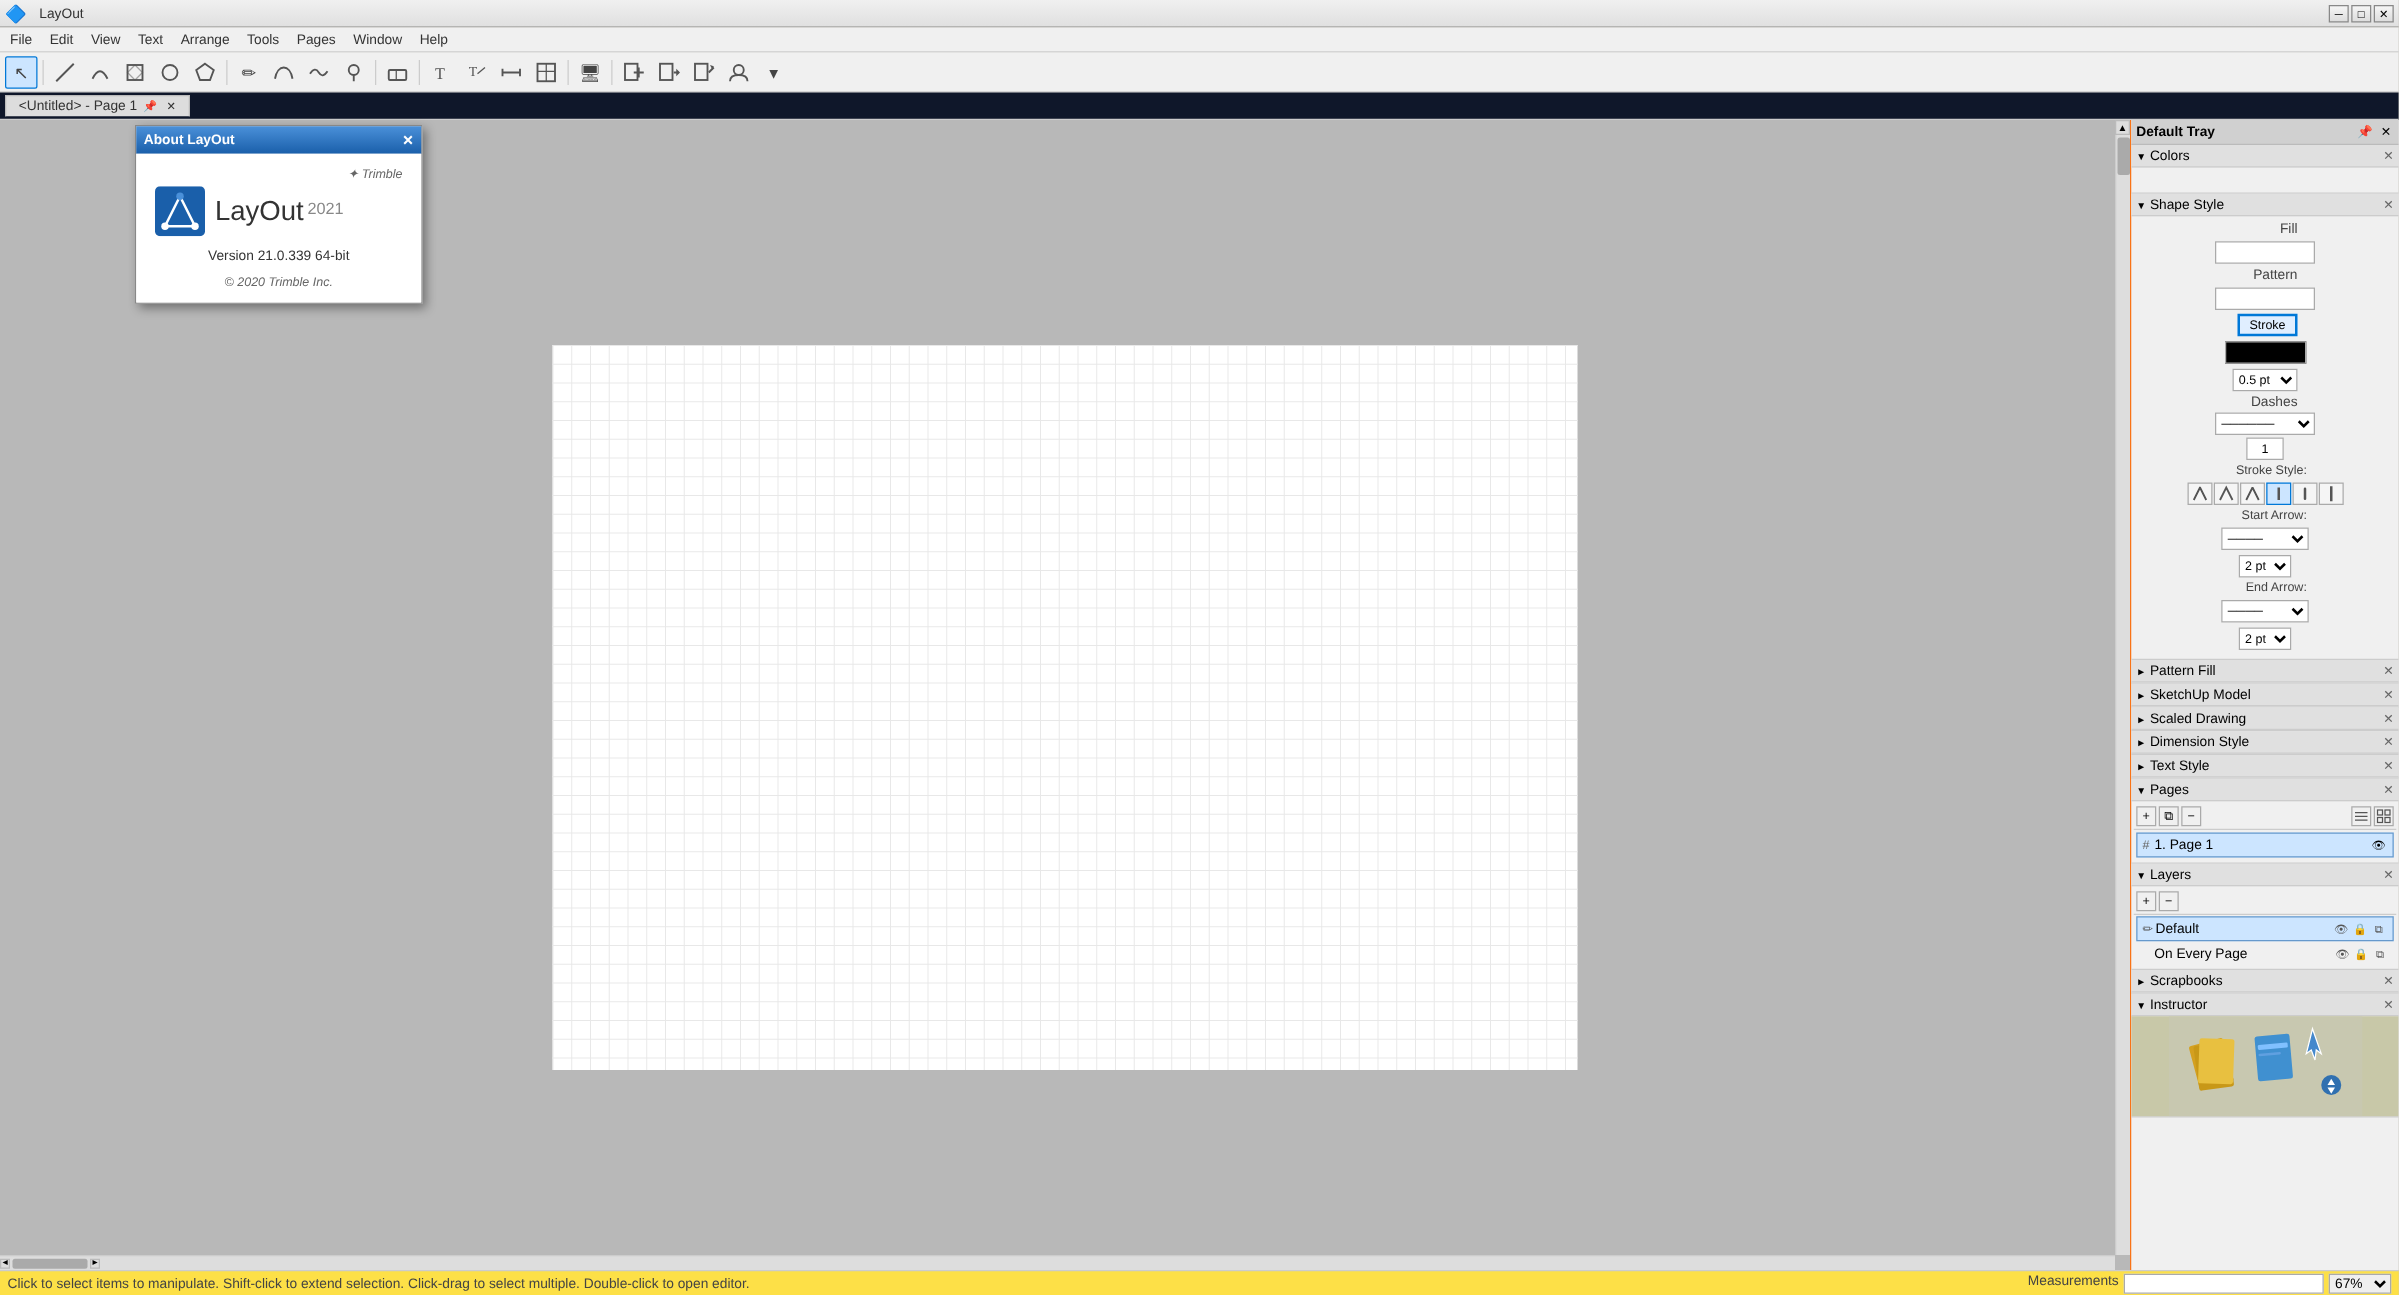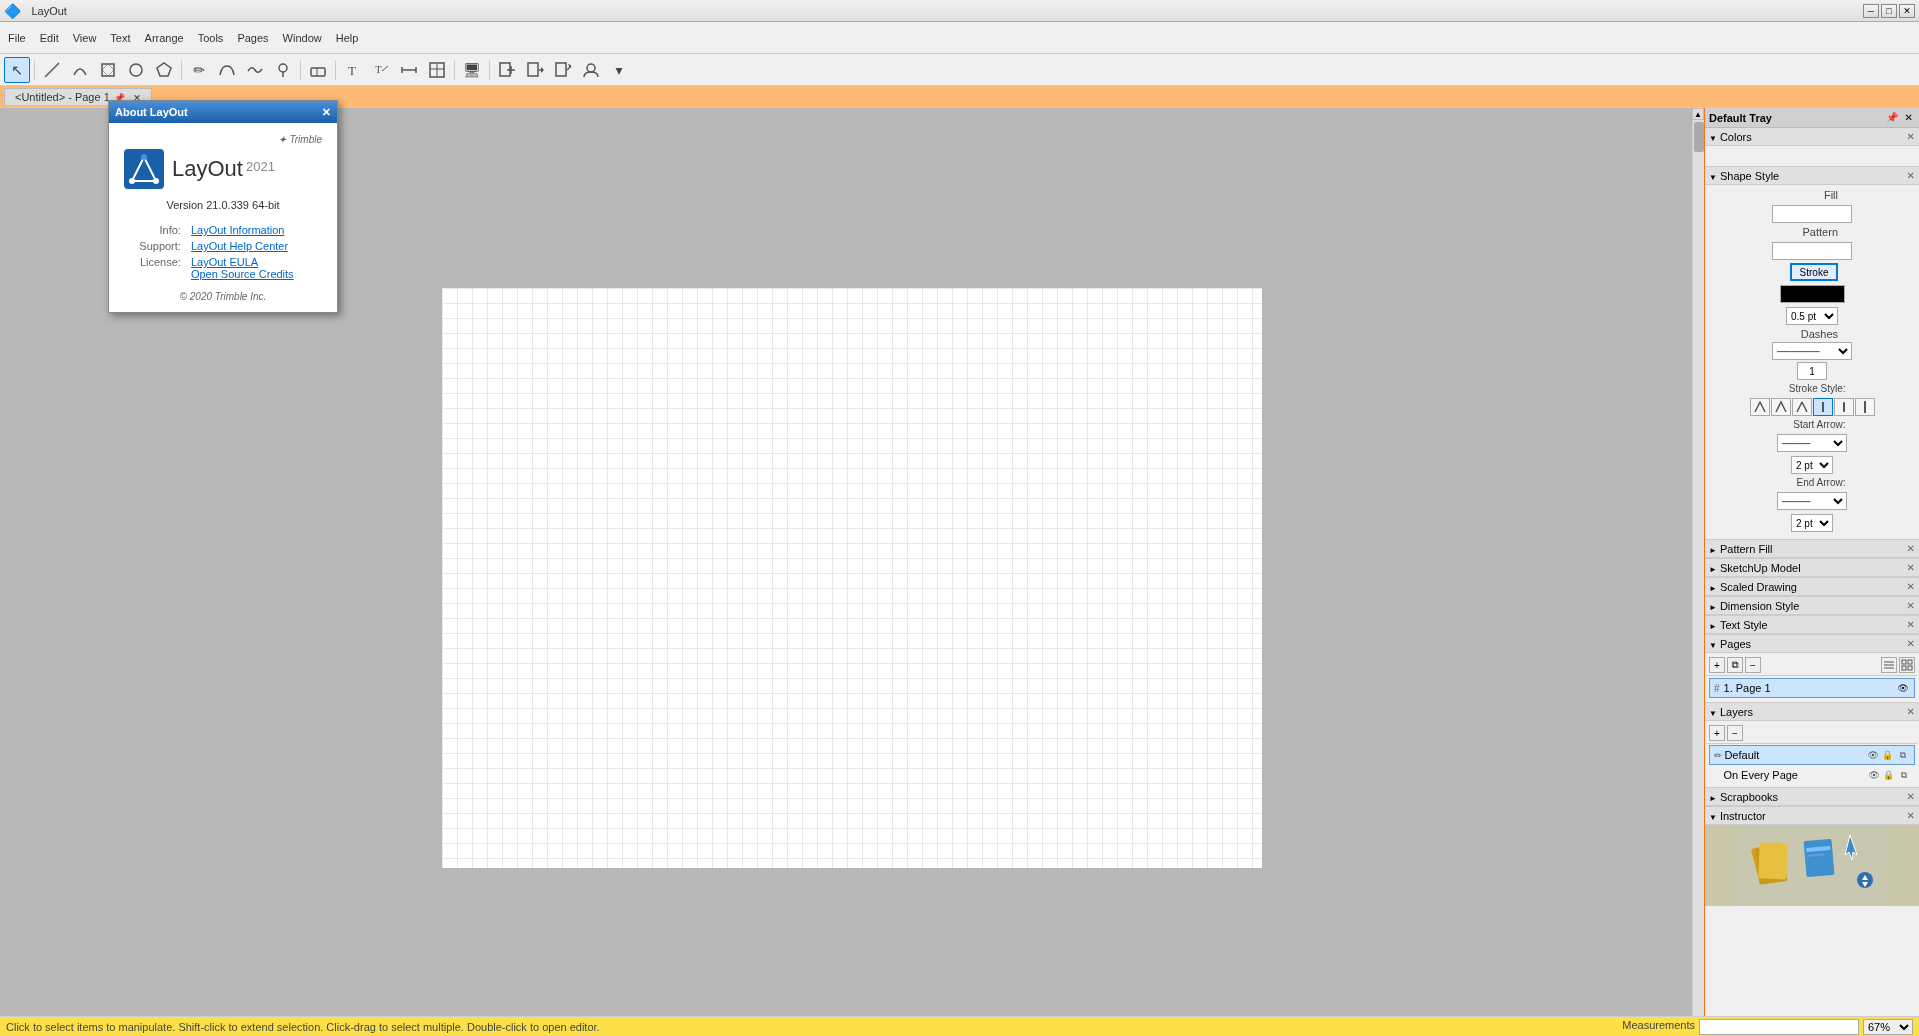"File" .menu-bar { height: 32px -> 20px }
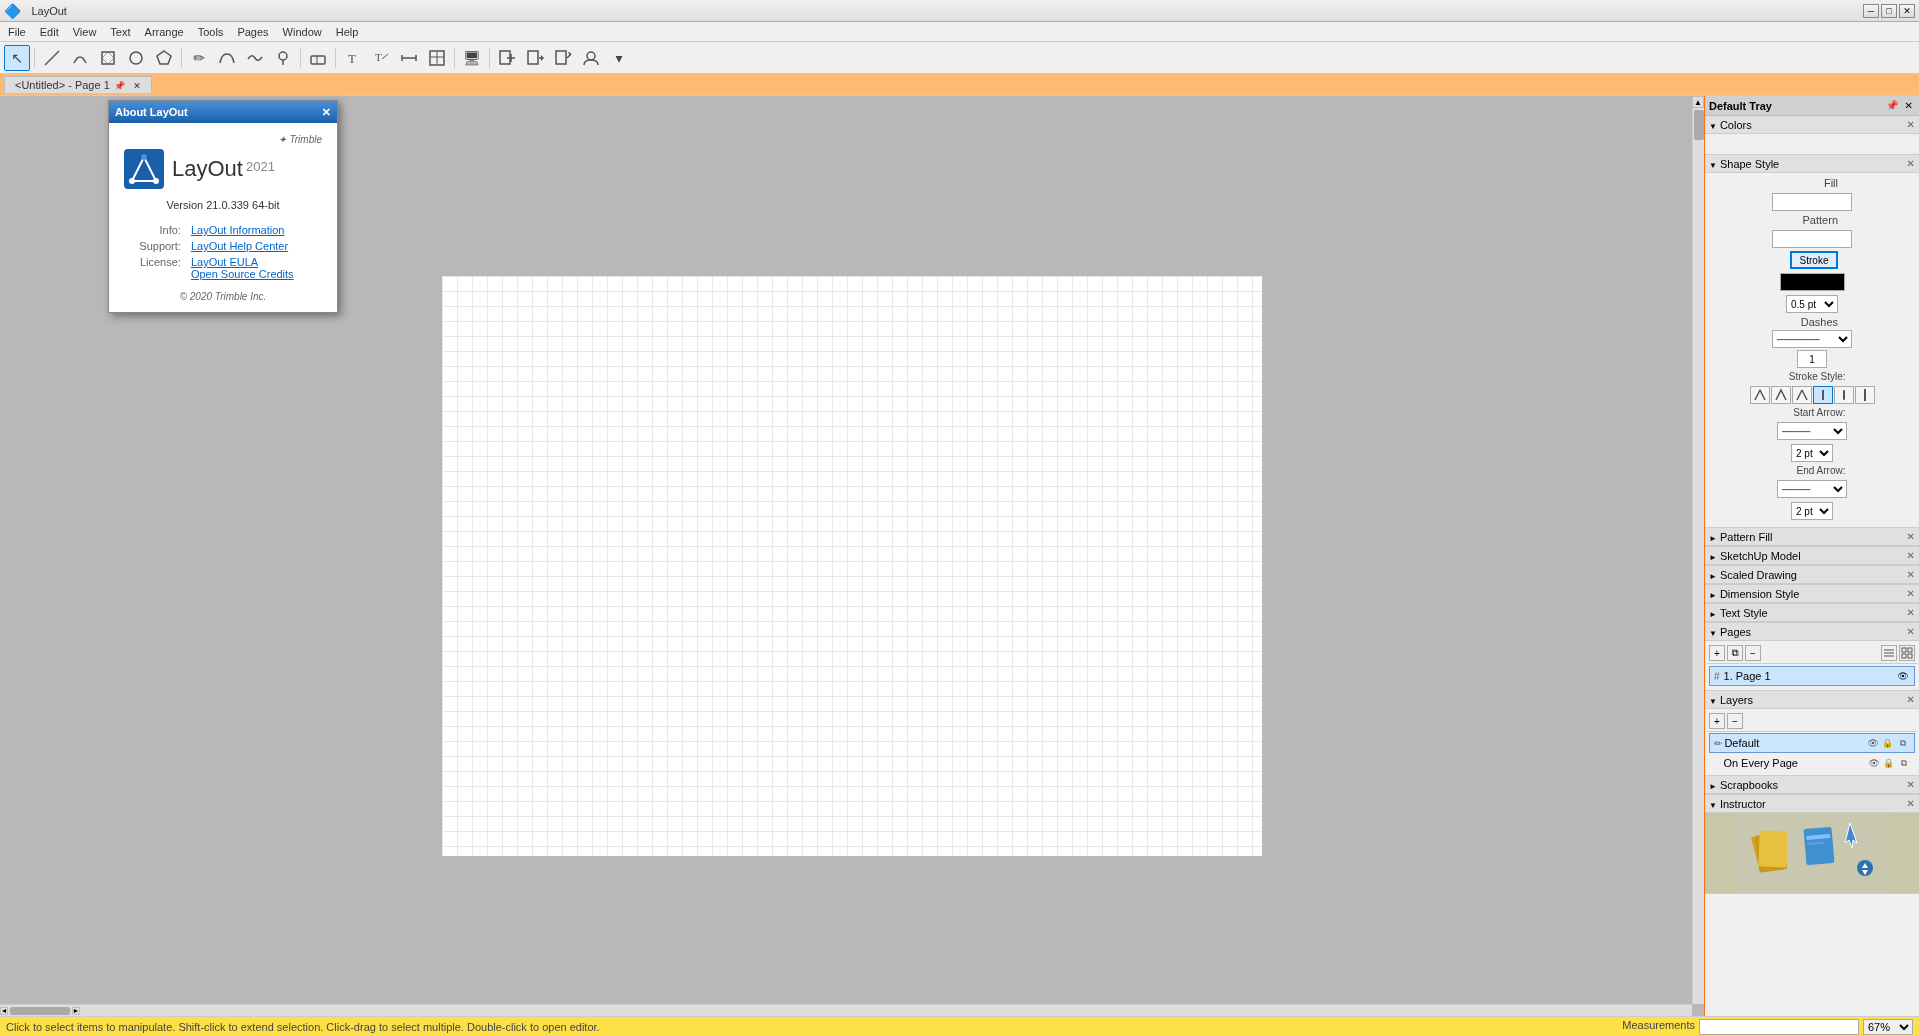"<Untitled> - Page 1 📌" .tab-bar { background: #fdba74 -> #0f172a }
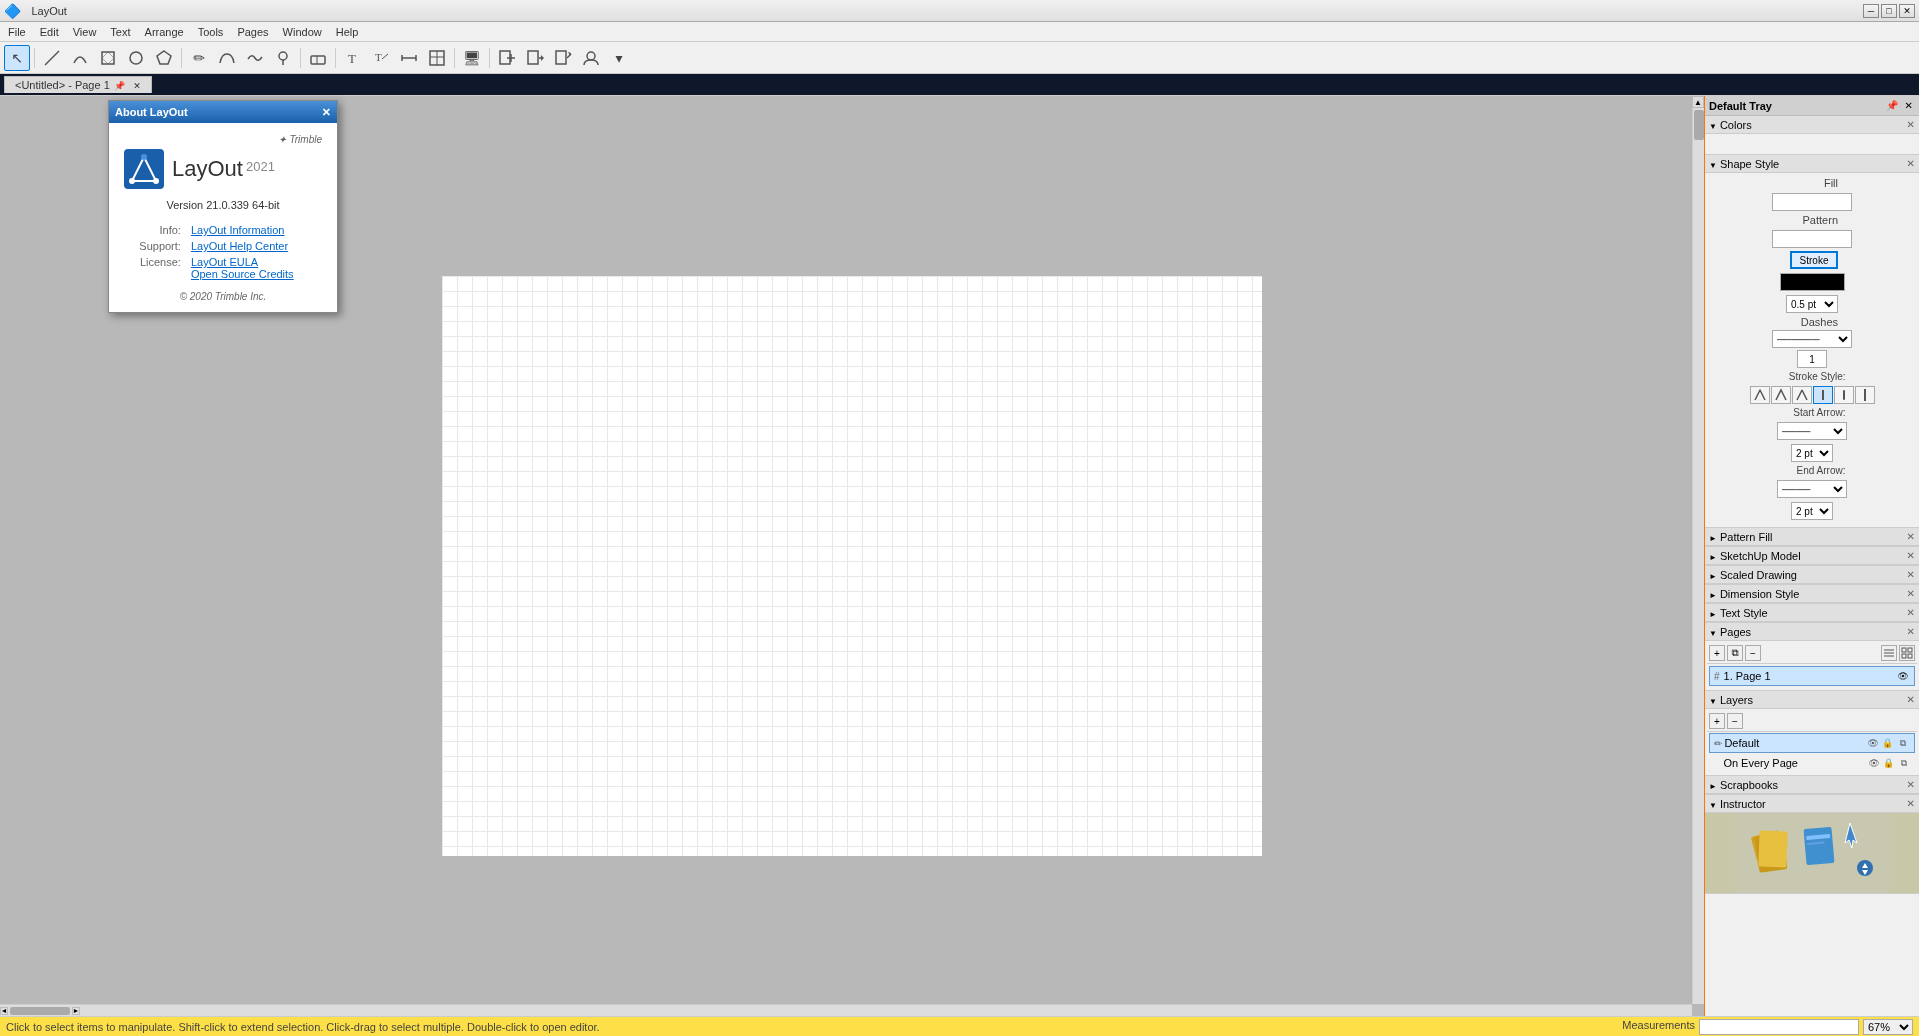"Info:" table.dialog-info-table { html: <table> <tbody> <tr> <td>Info:</td> <td><a>LayOut Information</a></td> </tr> <tr> <td>Support:</td> <td><a>LayOut Help Center</a></td> </tr> <tr> <td>License:</td> <td> <a>LayOut EULA</a><br> <a>Open Source Credits</a> </td> </tr> </tbody> </table> -> none }
